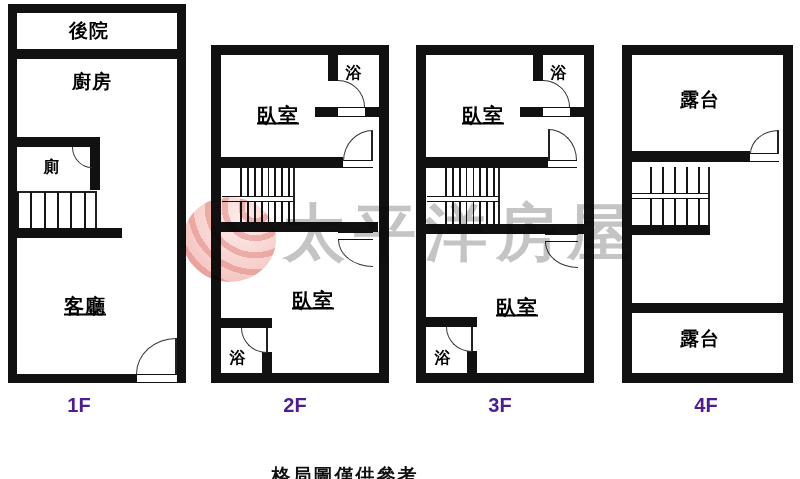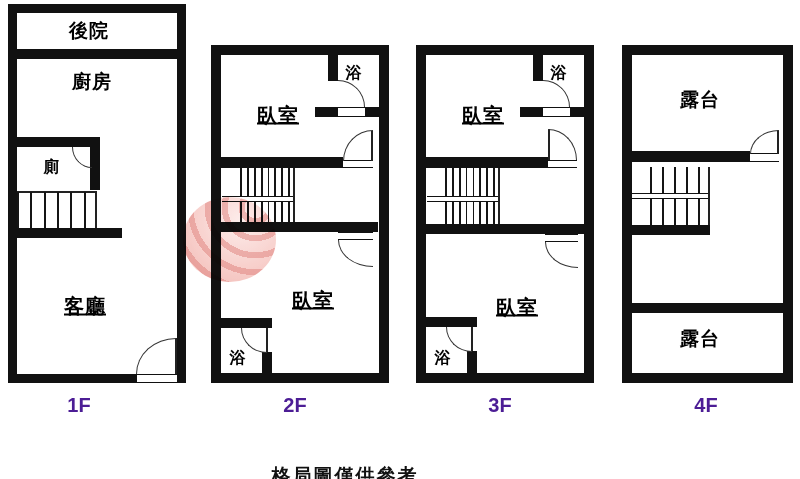"太平洋房屋" div { html: none -> <div>太平洋房屋</div> }
